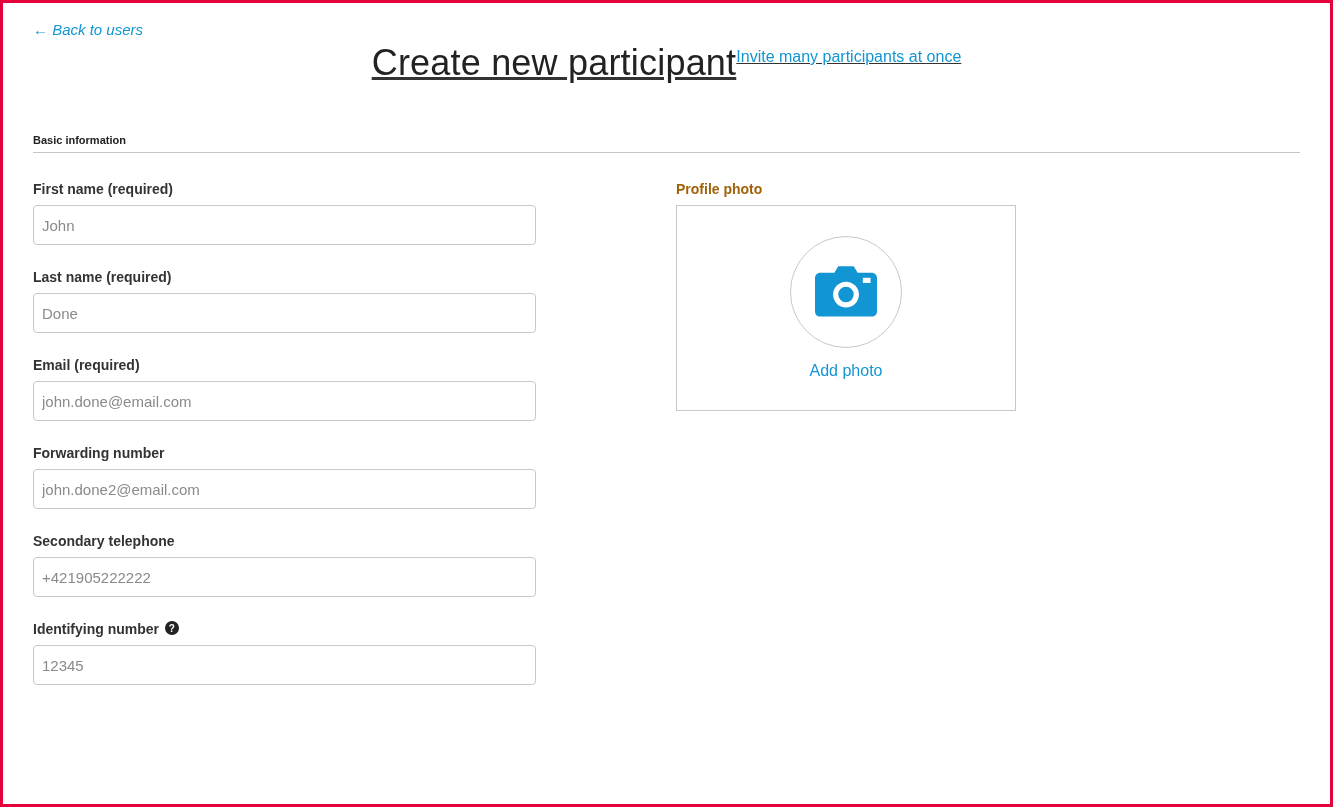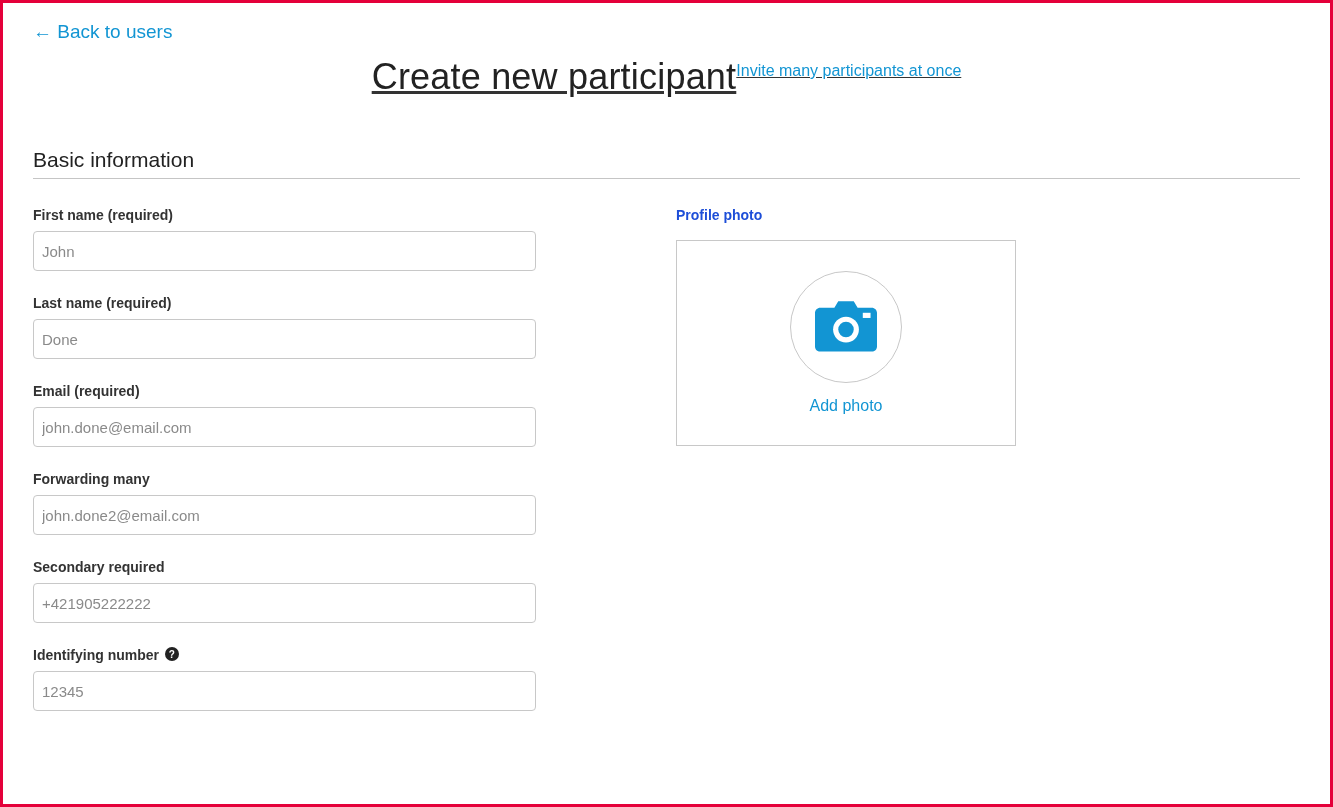"← Back to users" .back-link { font-size: 19px -> 15px; font-style: none -> italic; margin-bottom: 13px -> 4px }
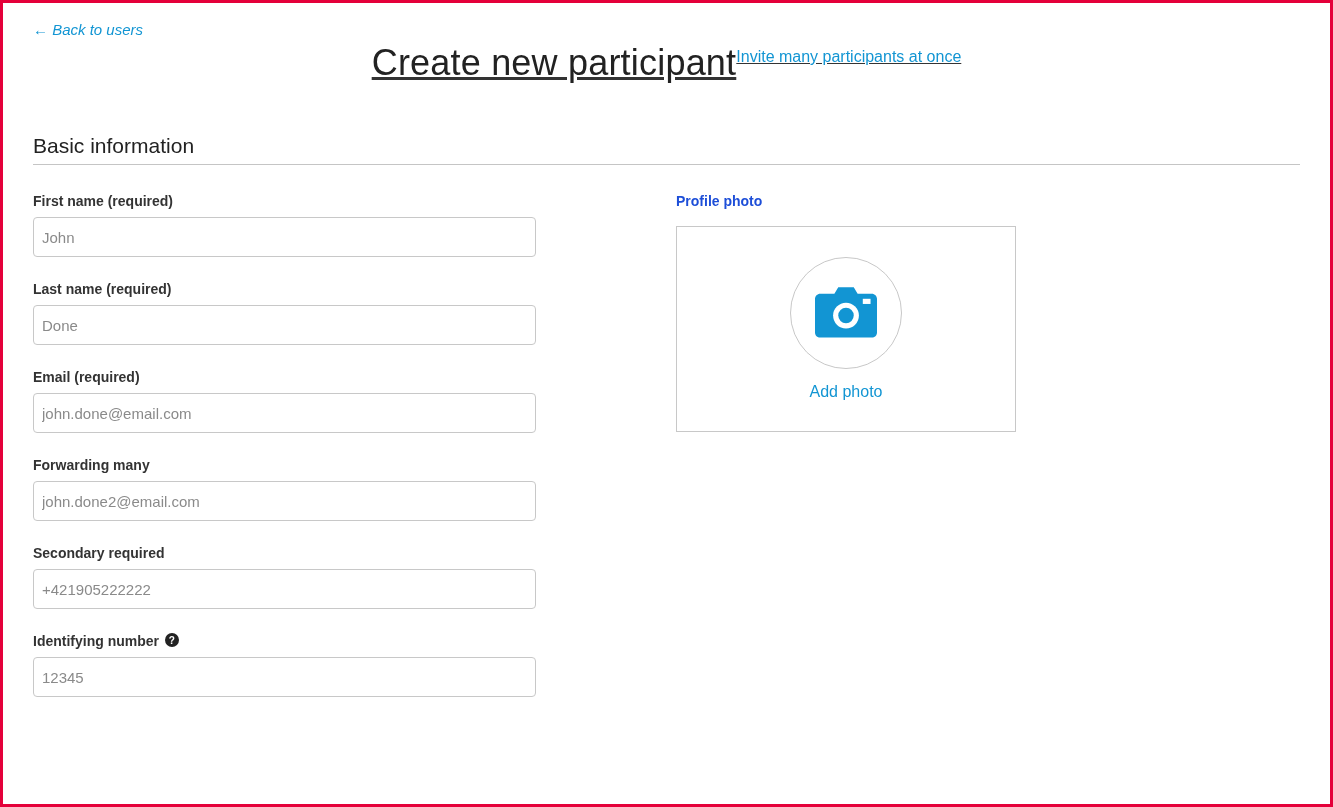"Basic information" .section-title { font-size: 21px -> 11px; font-weight: 400 -> 700 }
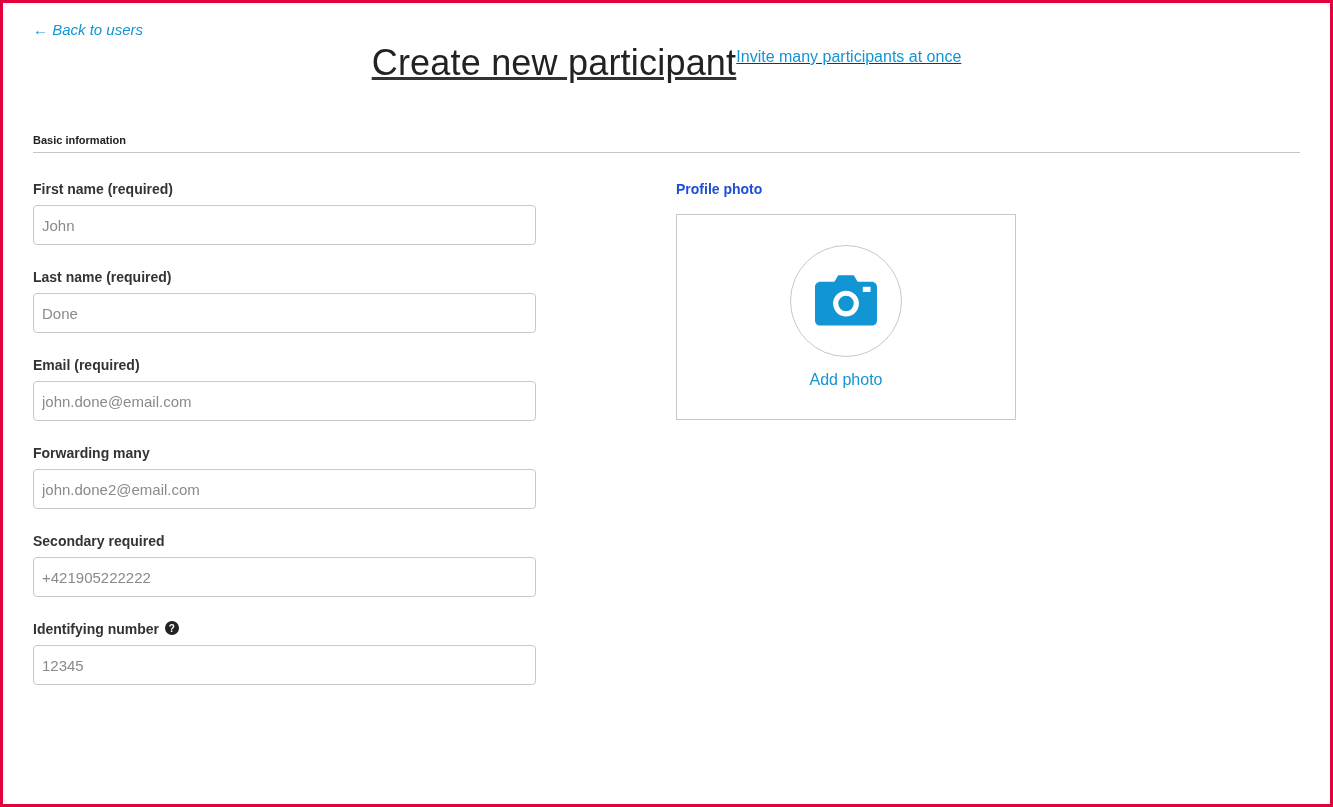"Profile photo" .photo-label { color: #1d4ed8 -> #a16207; margin-bottom: 17px -> 8px }
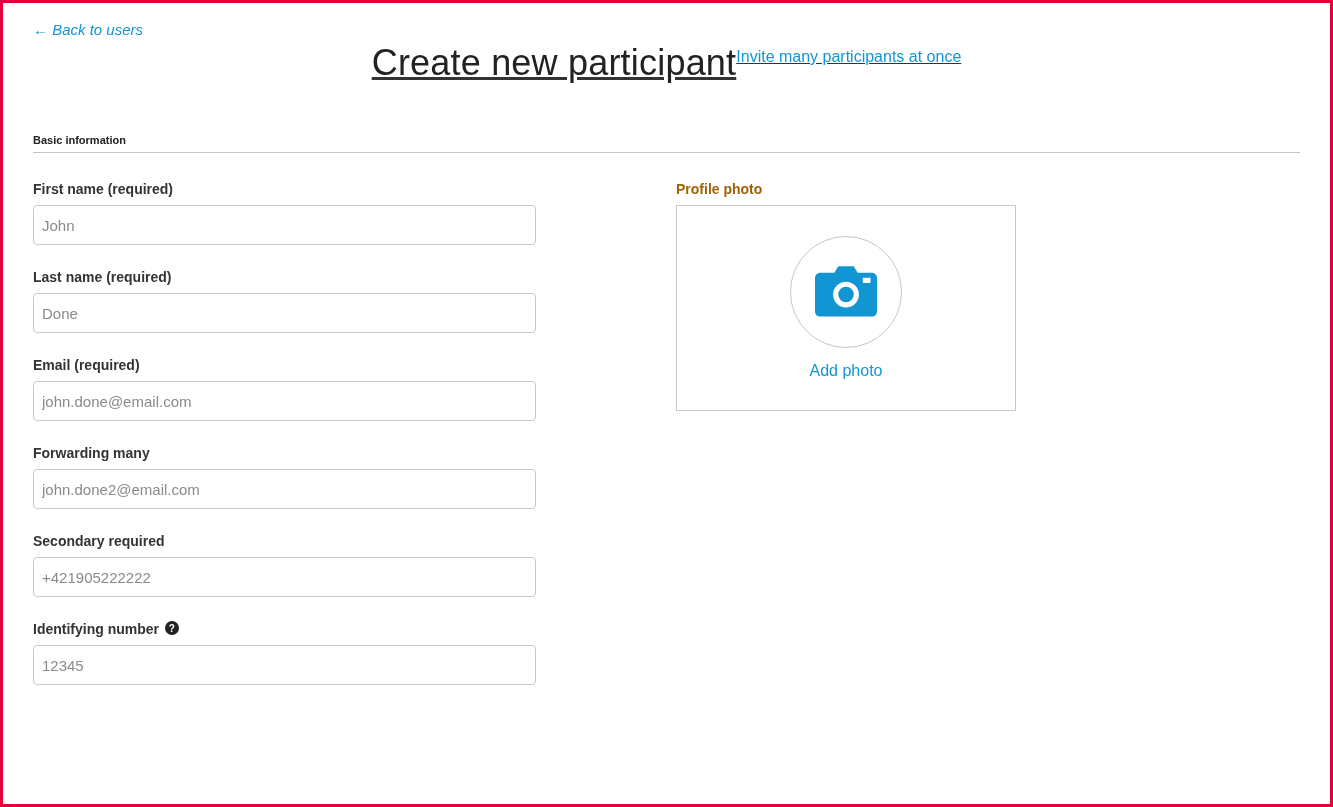"Forwarding many" label.field-label { text: many -> number }
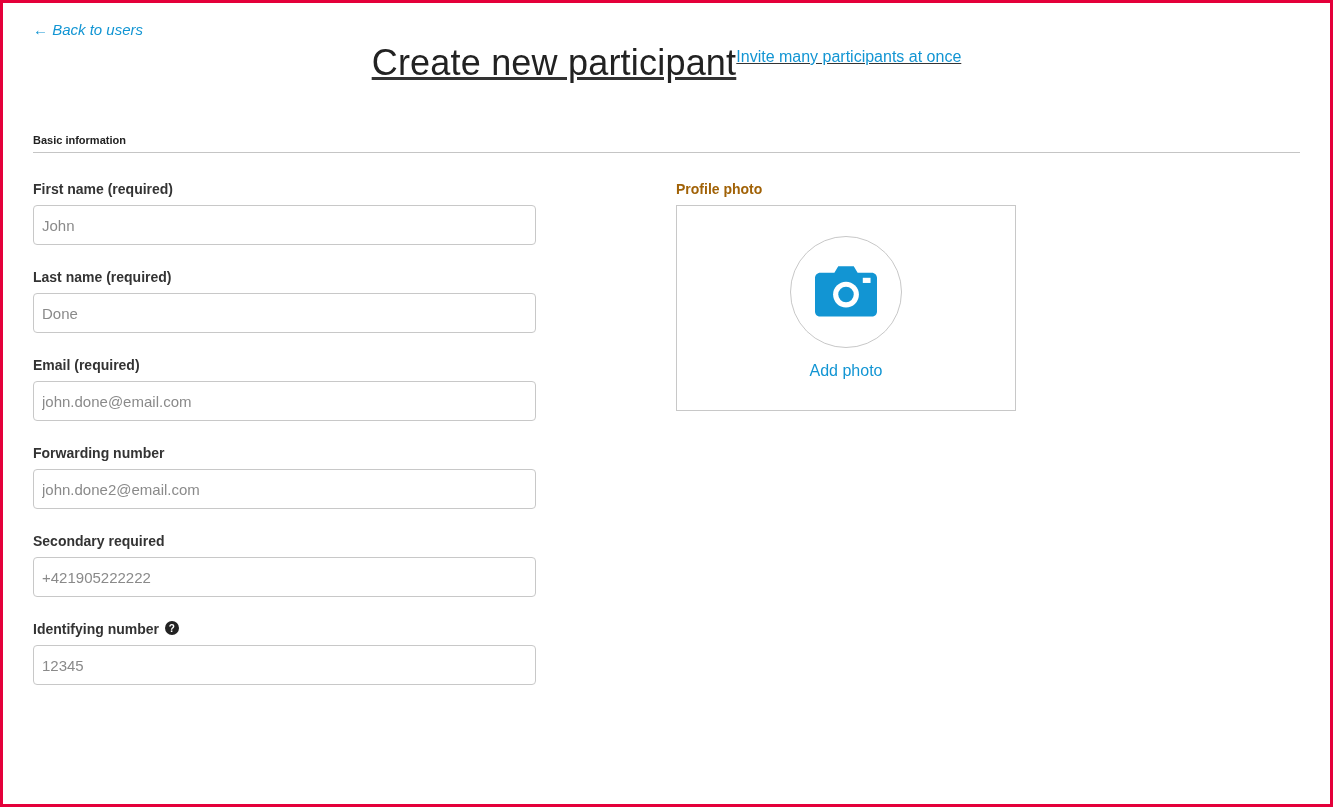"Secondary required" label.field-label { text: required -> telephone }
